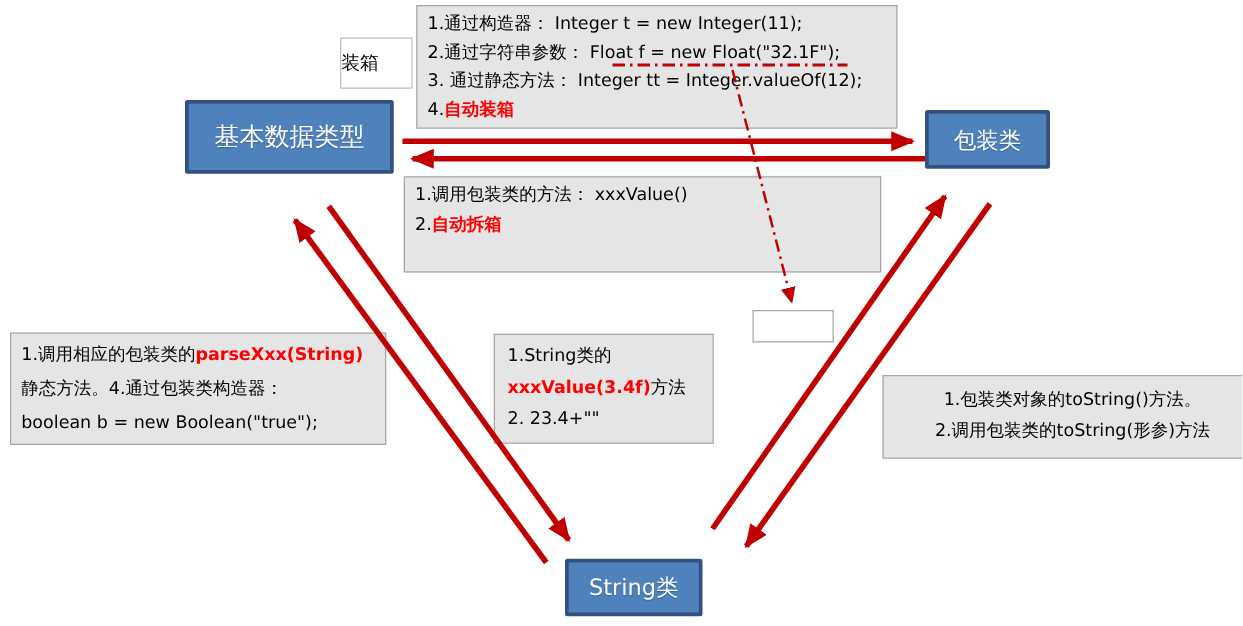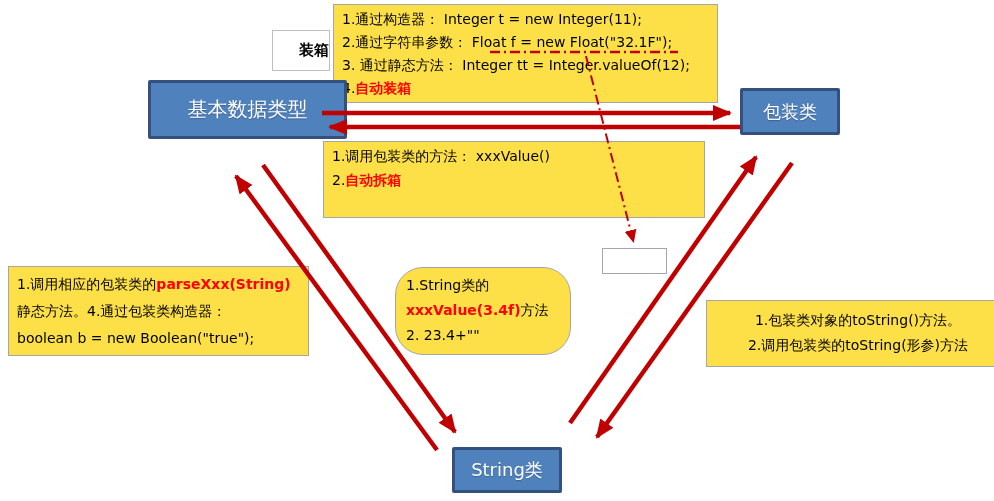"1.通过构造器： Integer t = new" .note { background: #fde047 -> #e5e5e5 }
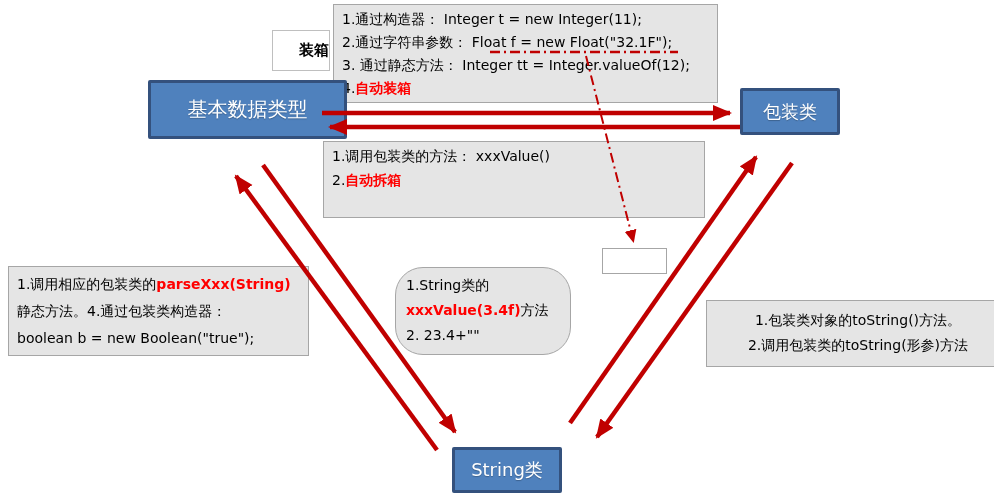"装箱" .label-box { font-weight: bold -> normal; justify-content: flex-end -> flex-start }
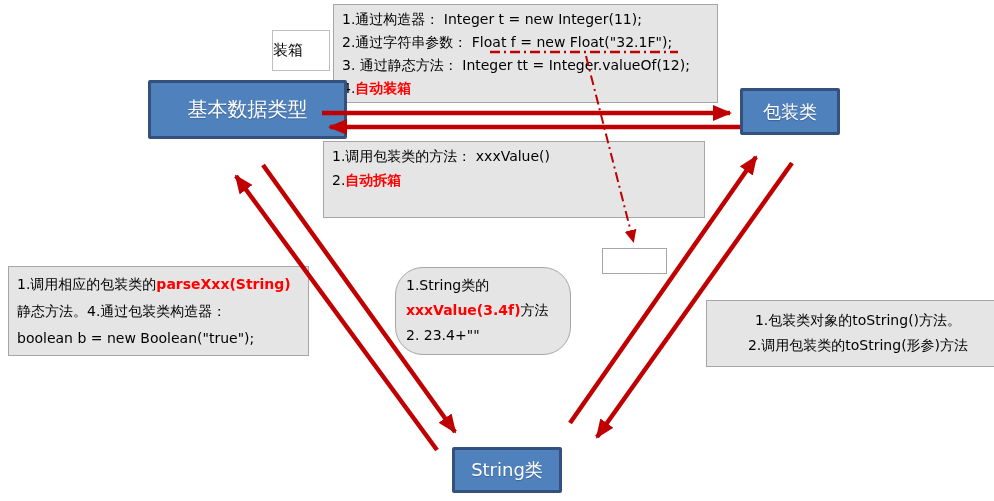"基本数据类型" .node-primitive { width: 199px -> 167px }
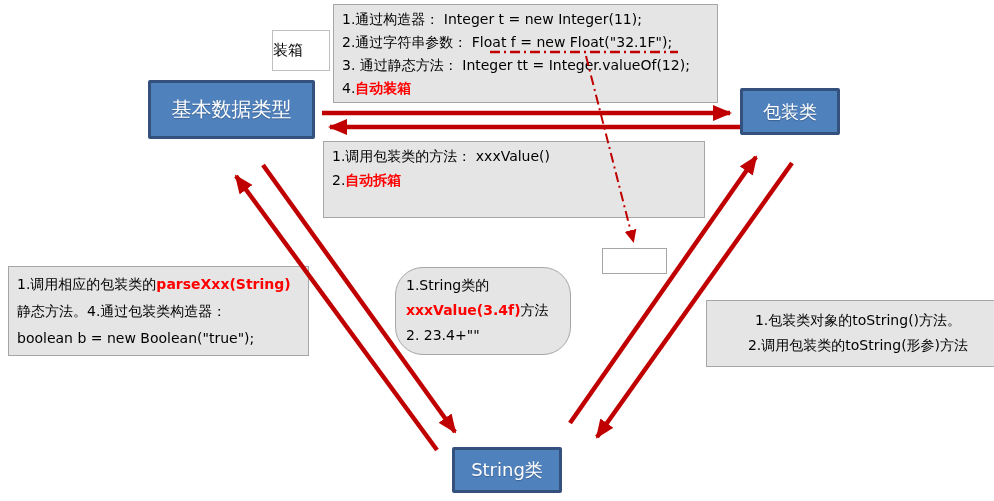"1.String类的" .note-prim2str { border-radius: 28px -> none }
